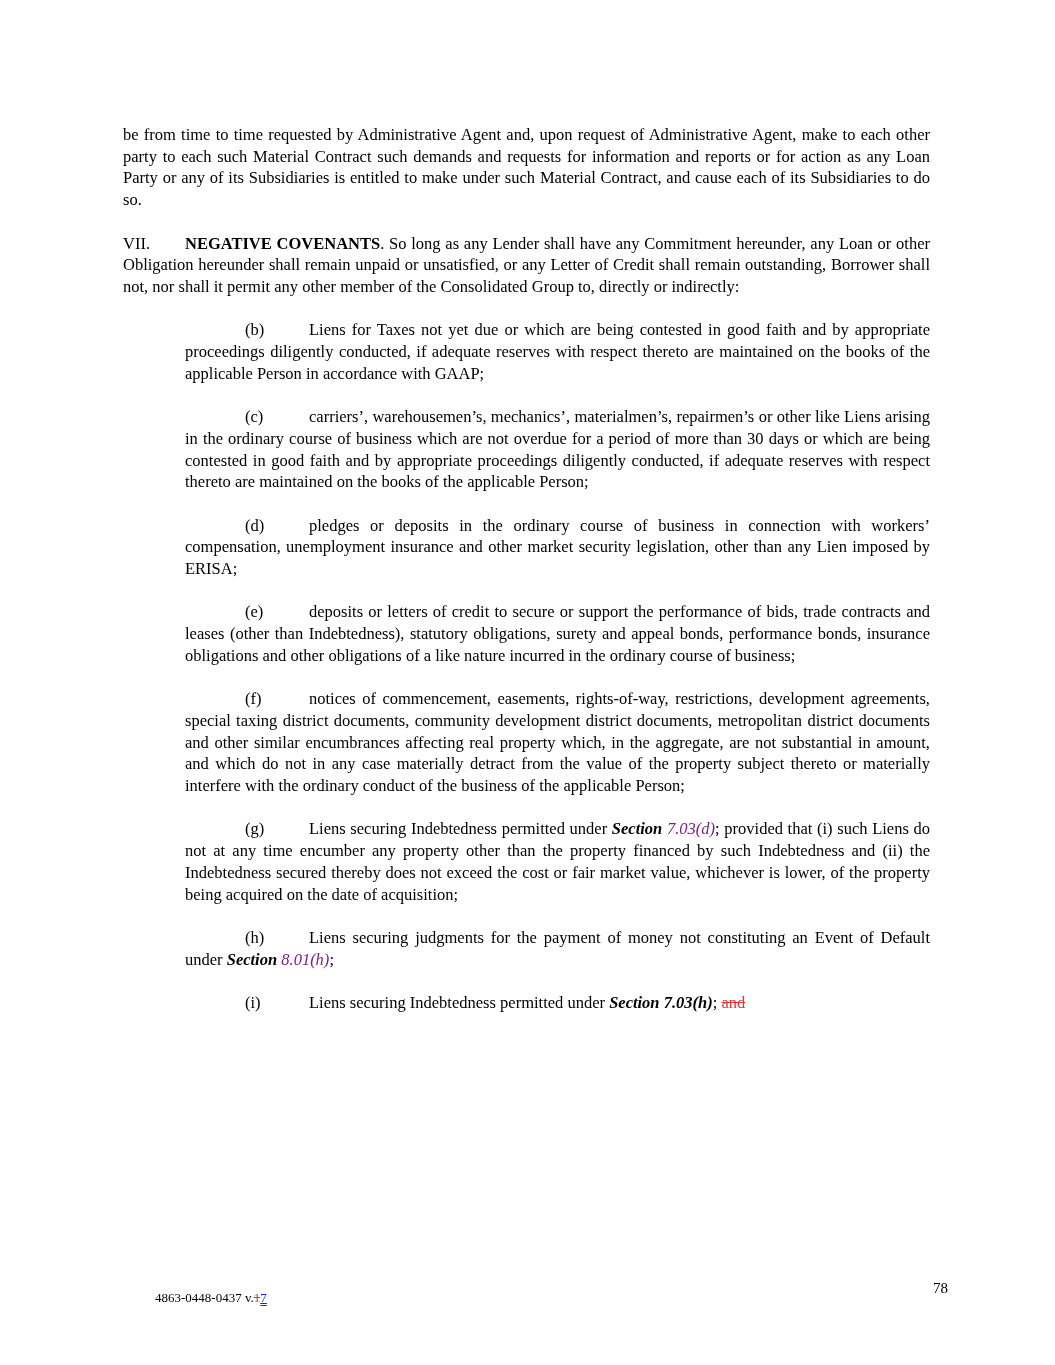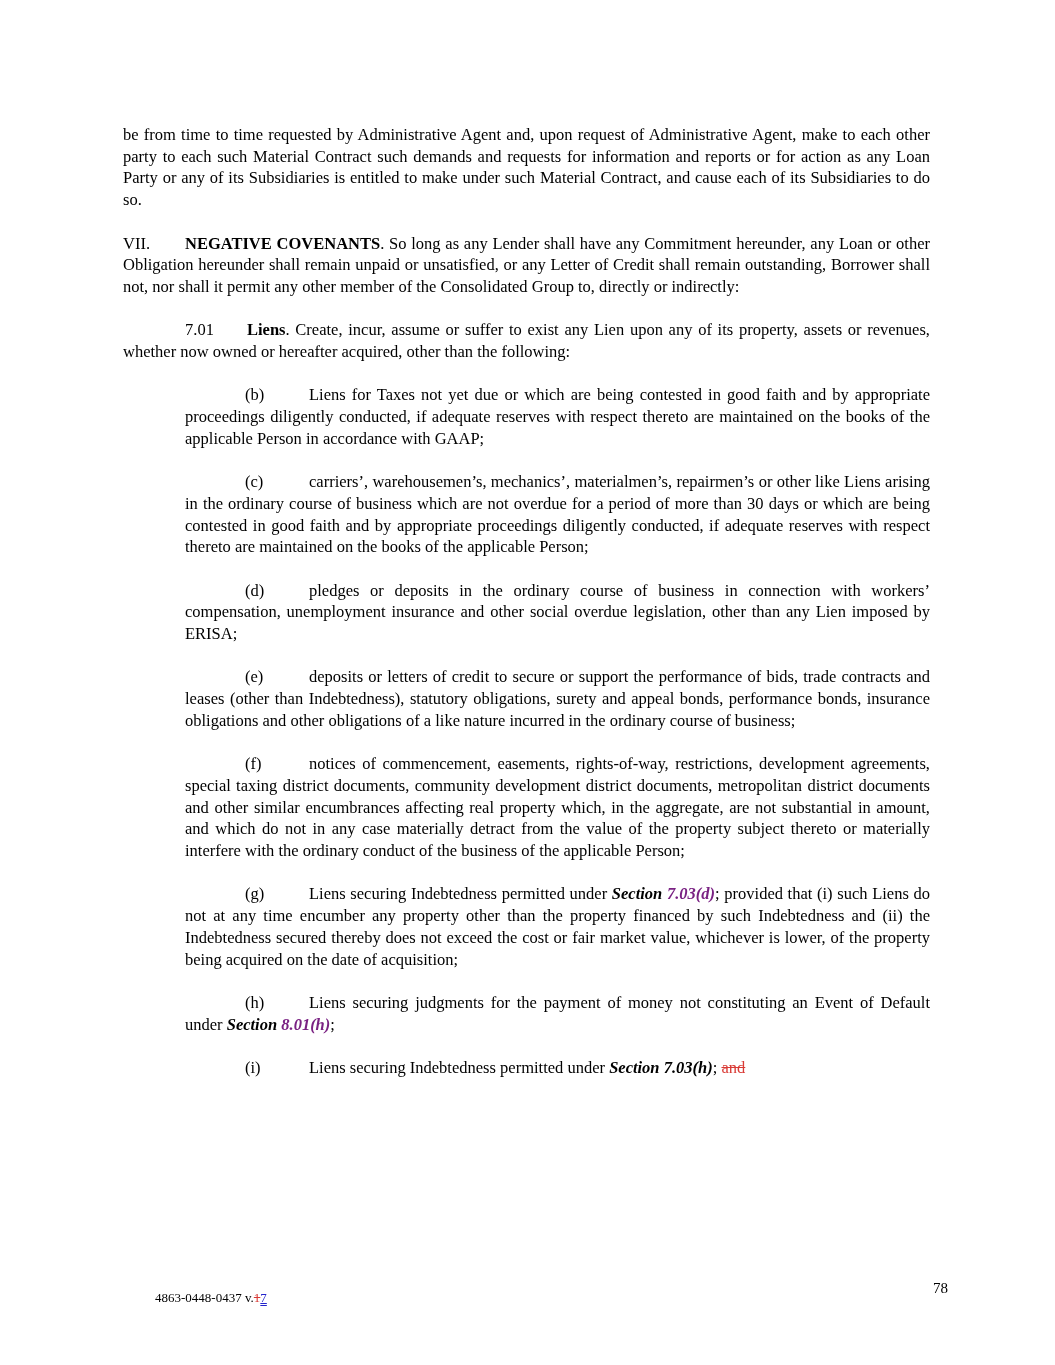"7.01 Liens. Create, incur, assume" p.l1 { html: <p><span>7.01</span><span>Liens</span><span>. Create, incur, assume or suffer to exist any Lien upon any of its property, assets or revenues, whether now owned or hereafter acquired, other than the following:</span></p> -> none }
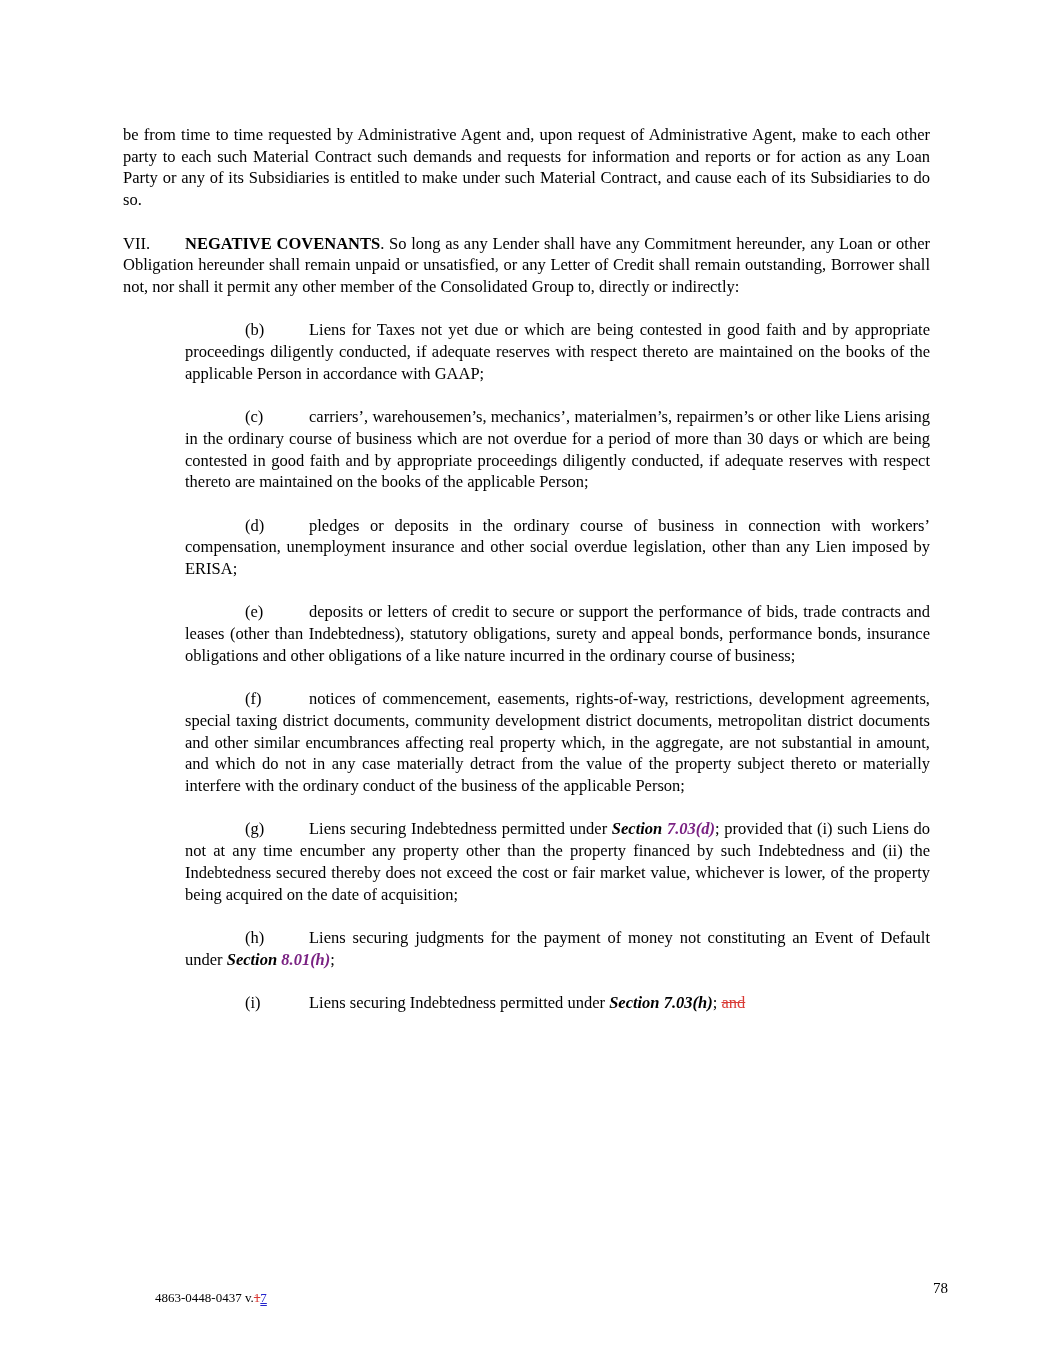"pledges or deposits in the" span { text: social overdue -> market security }
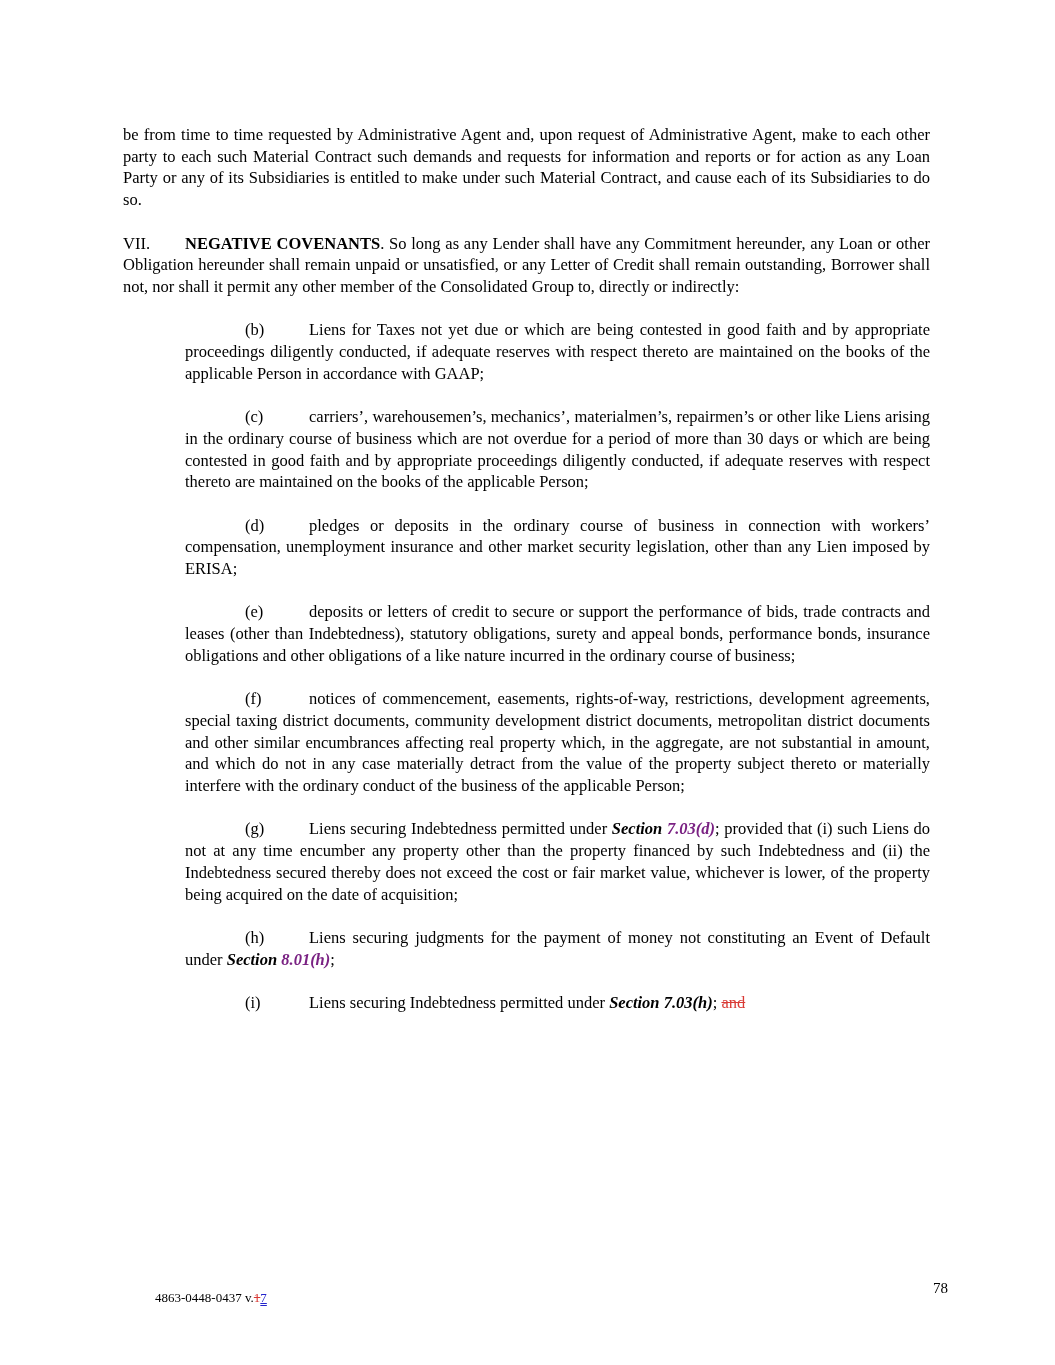"7.03(d)" .ref { font-weight: bold -> normal }
